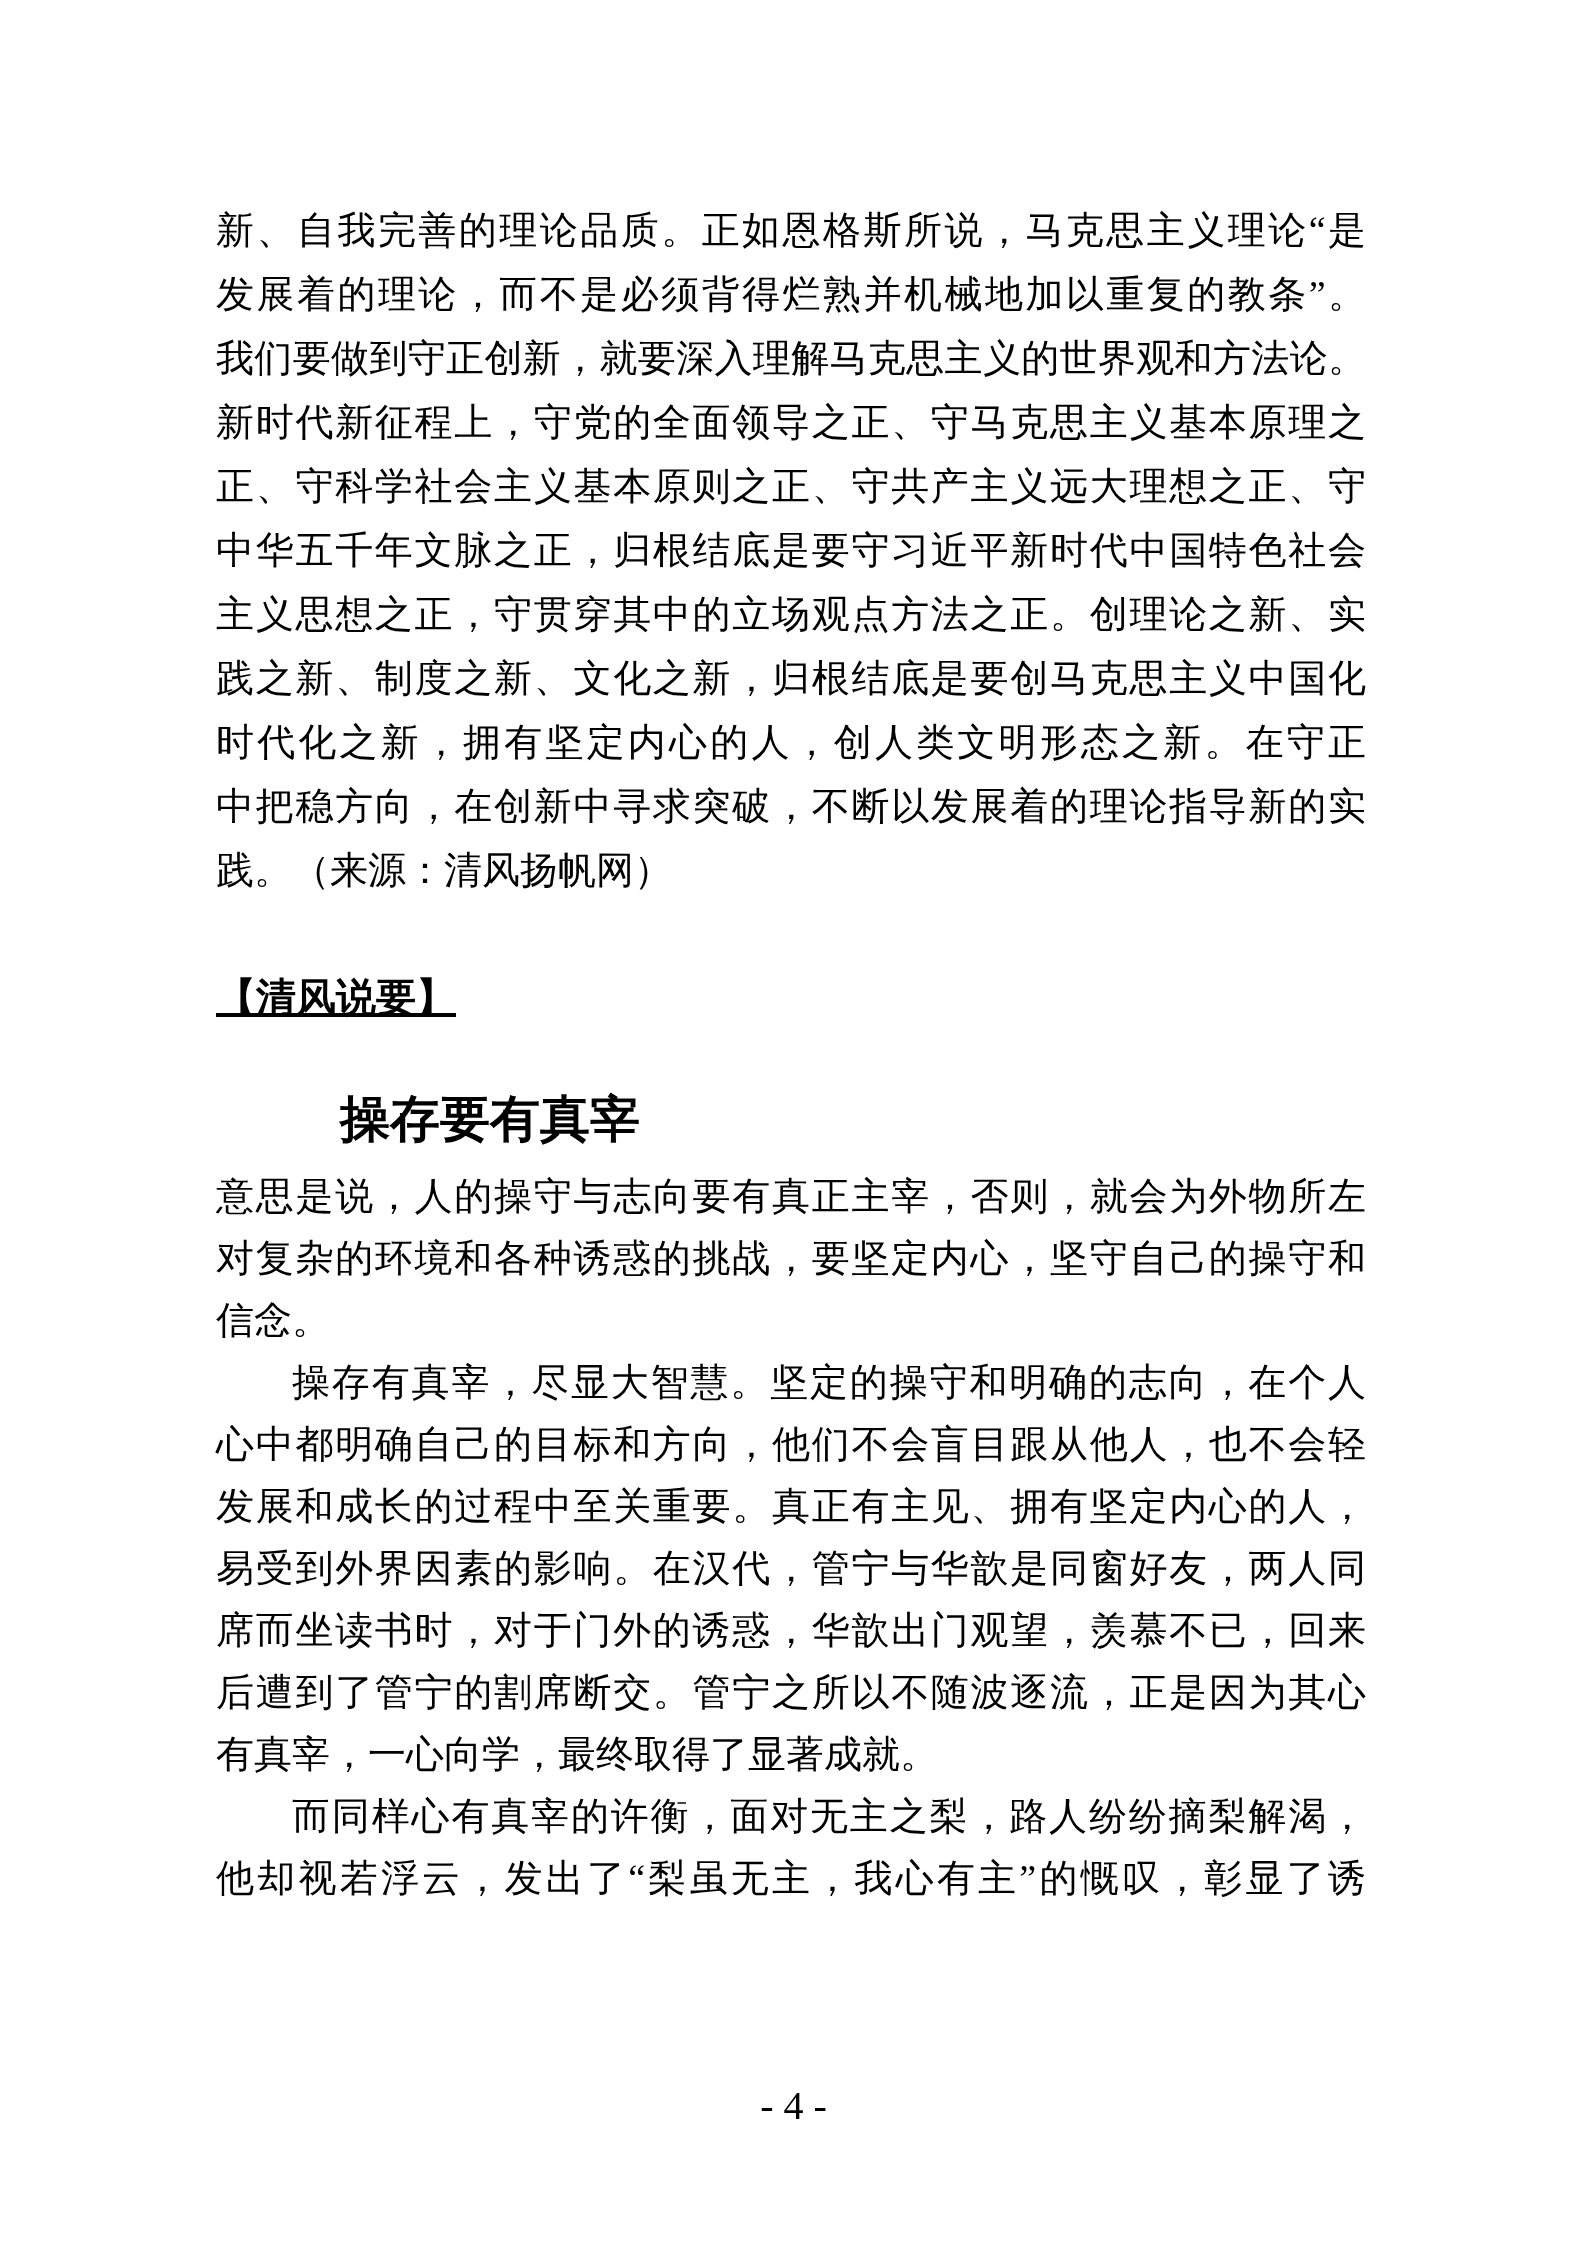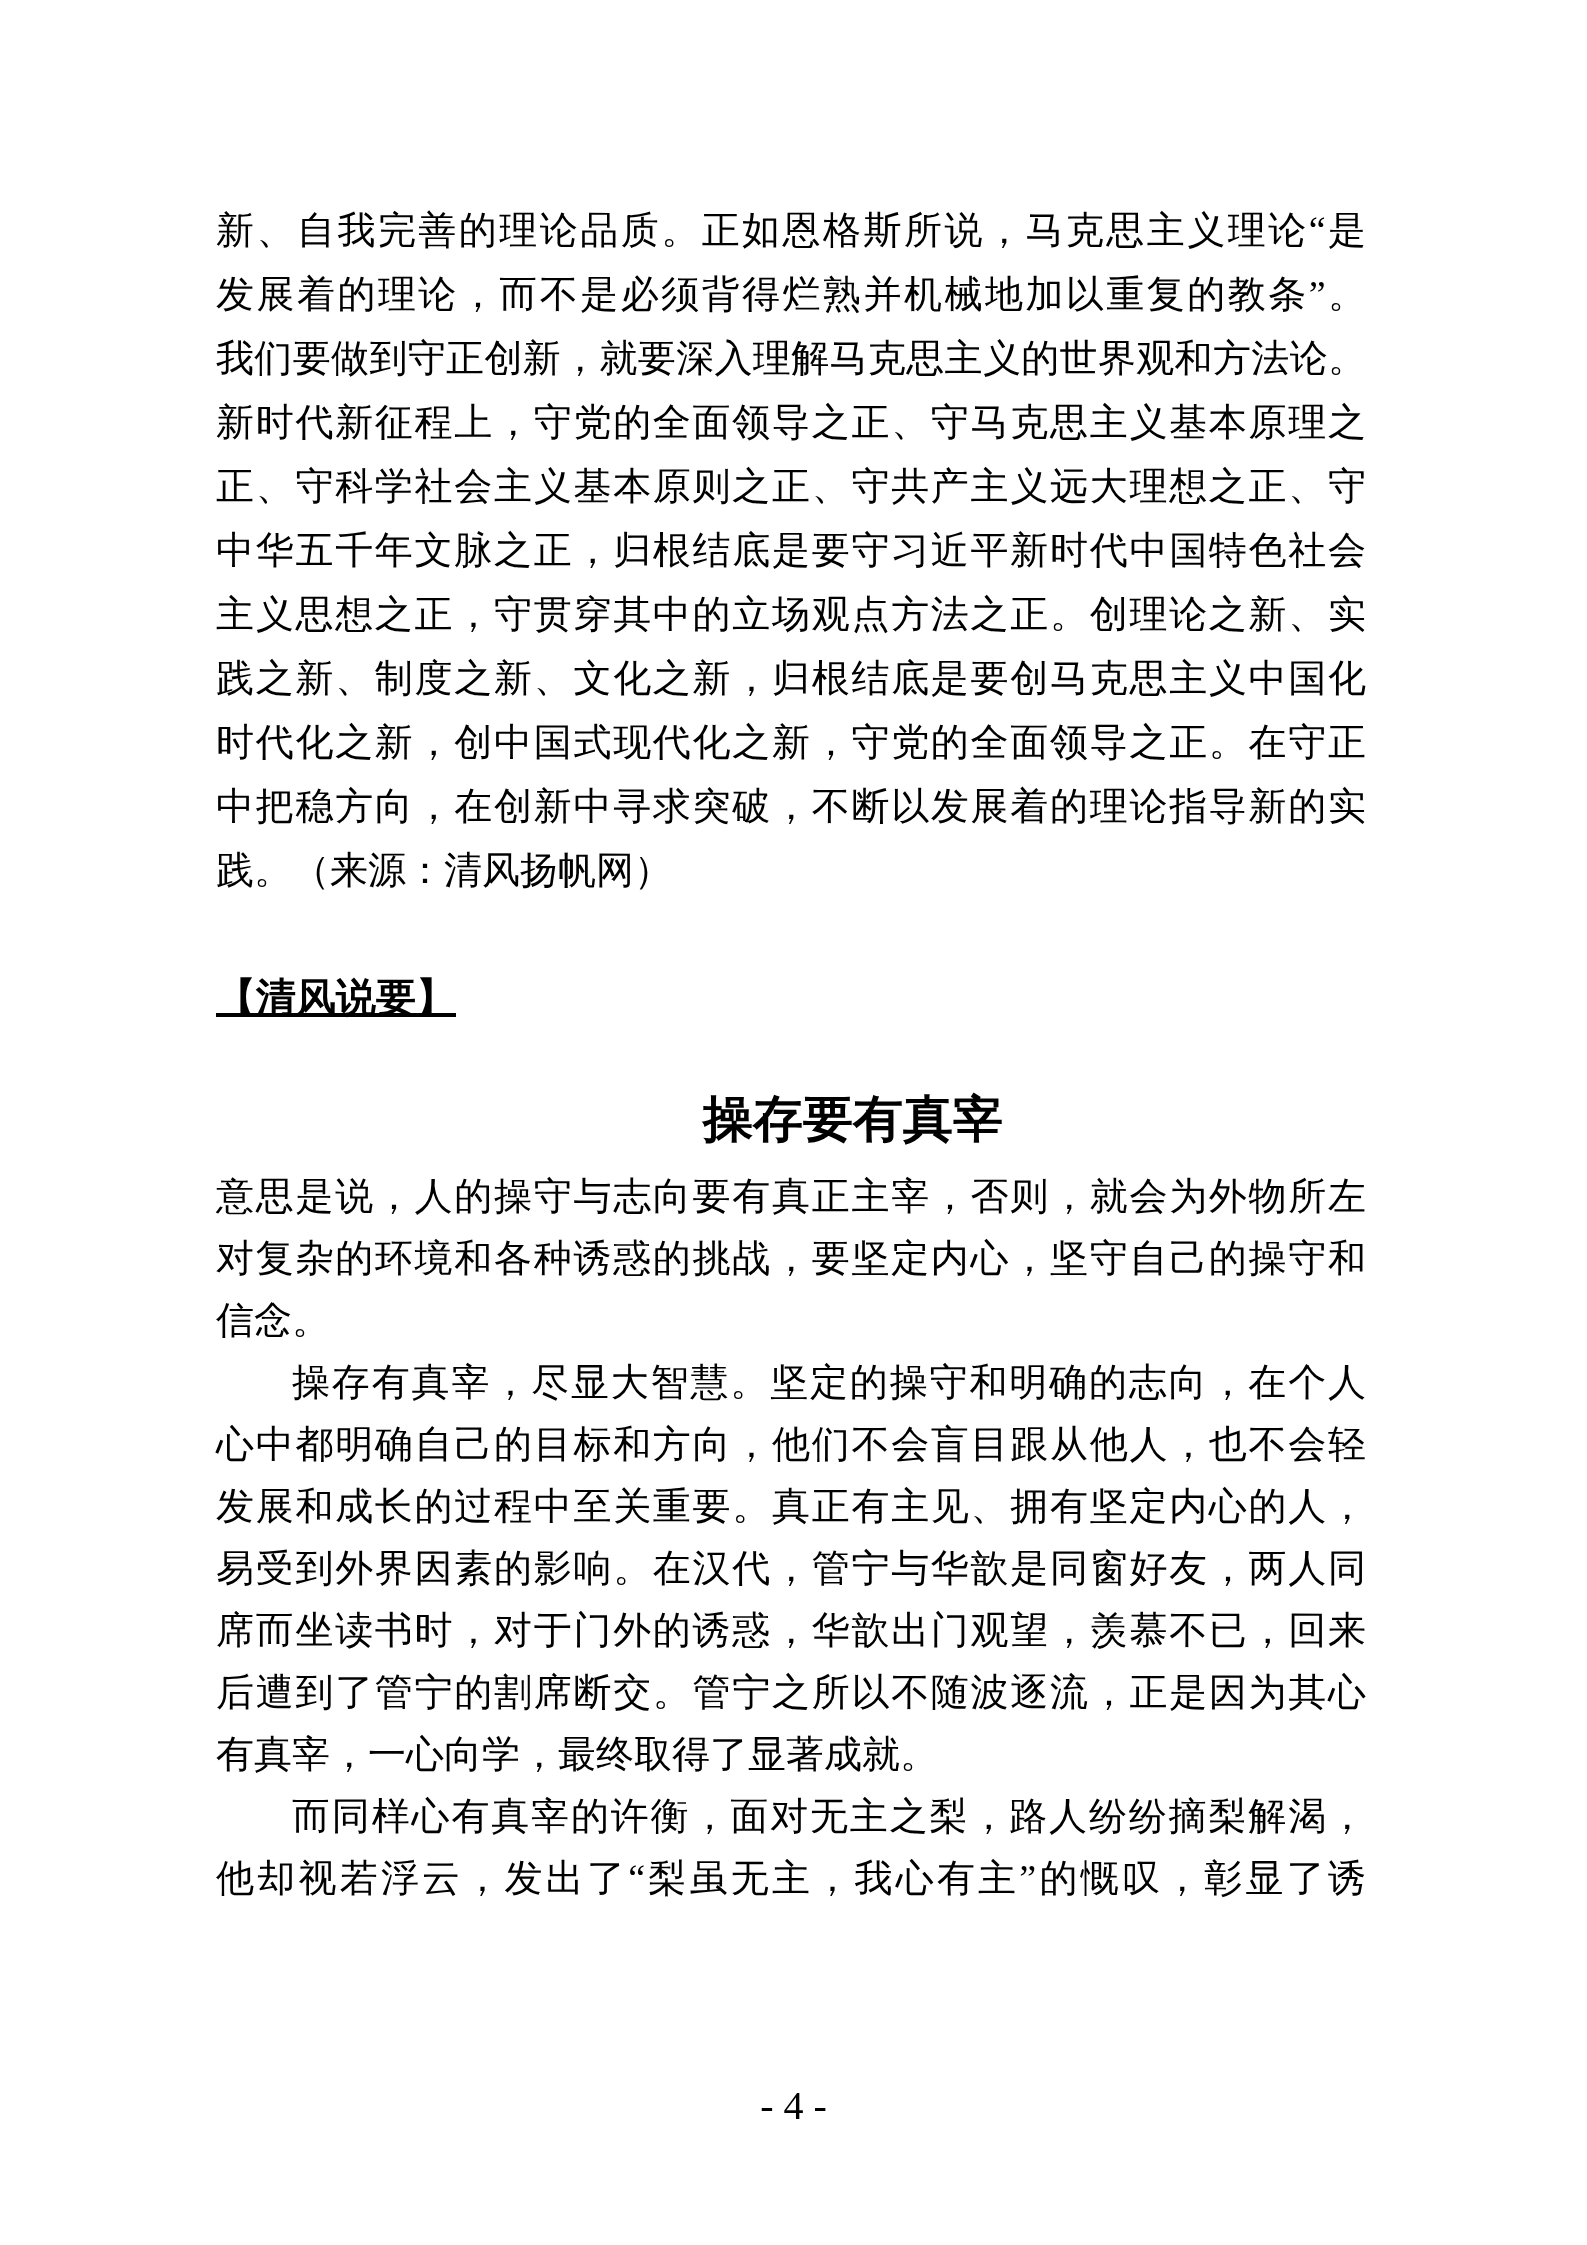"时代化之新，创中国式现代化之新，守党的全面领导之正。在守正" div.tline { text: 创中国式现代化之新，守党的全面领导之正 -> 拥有坚定内心的人，创人类文明形态之新 }
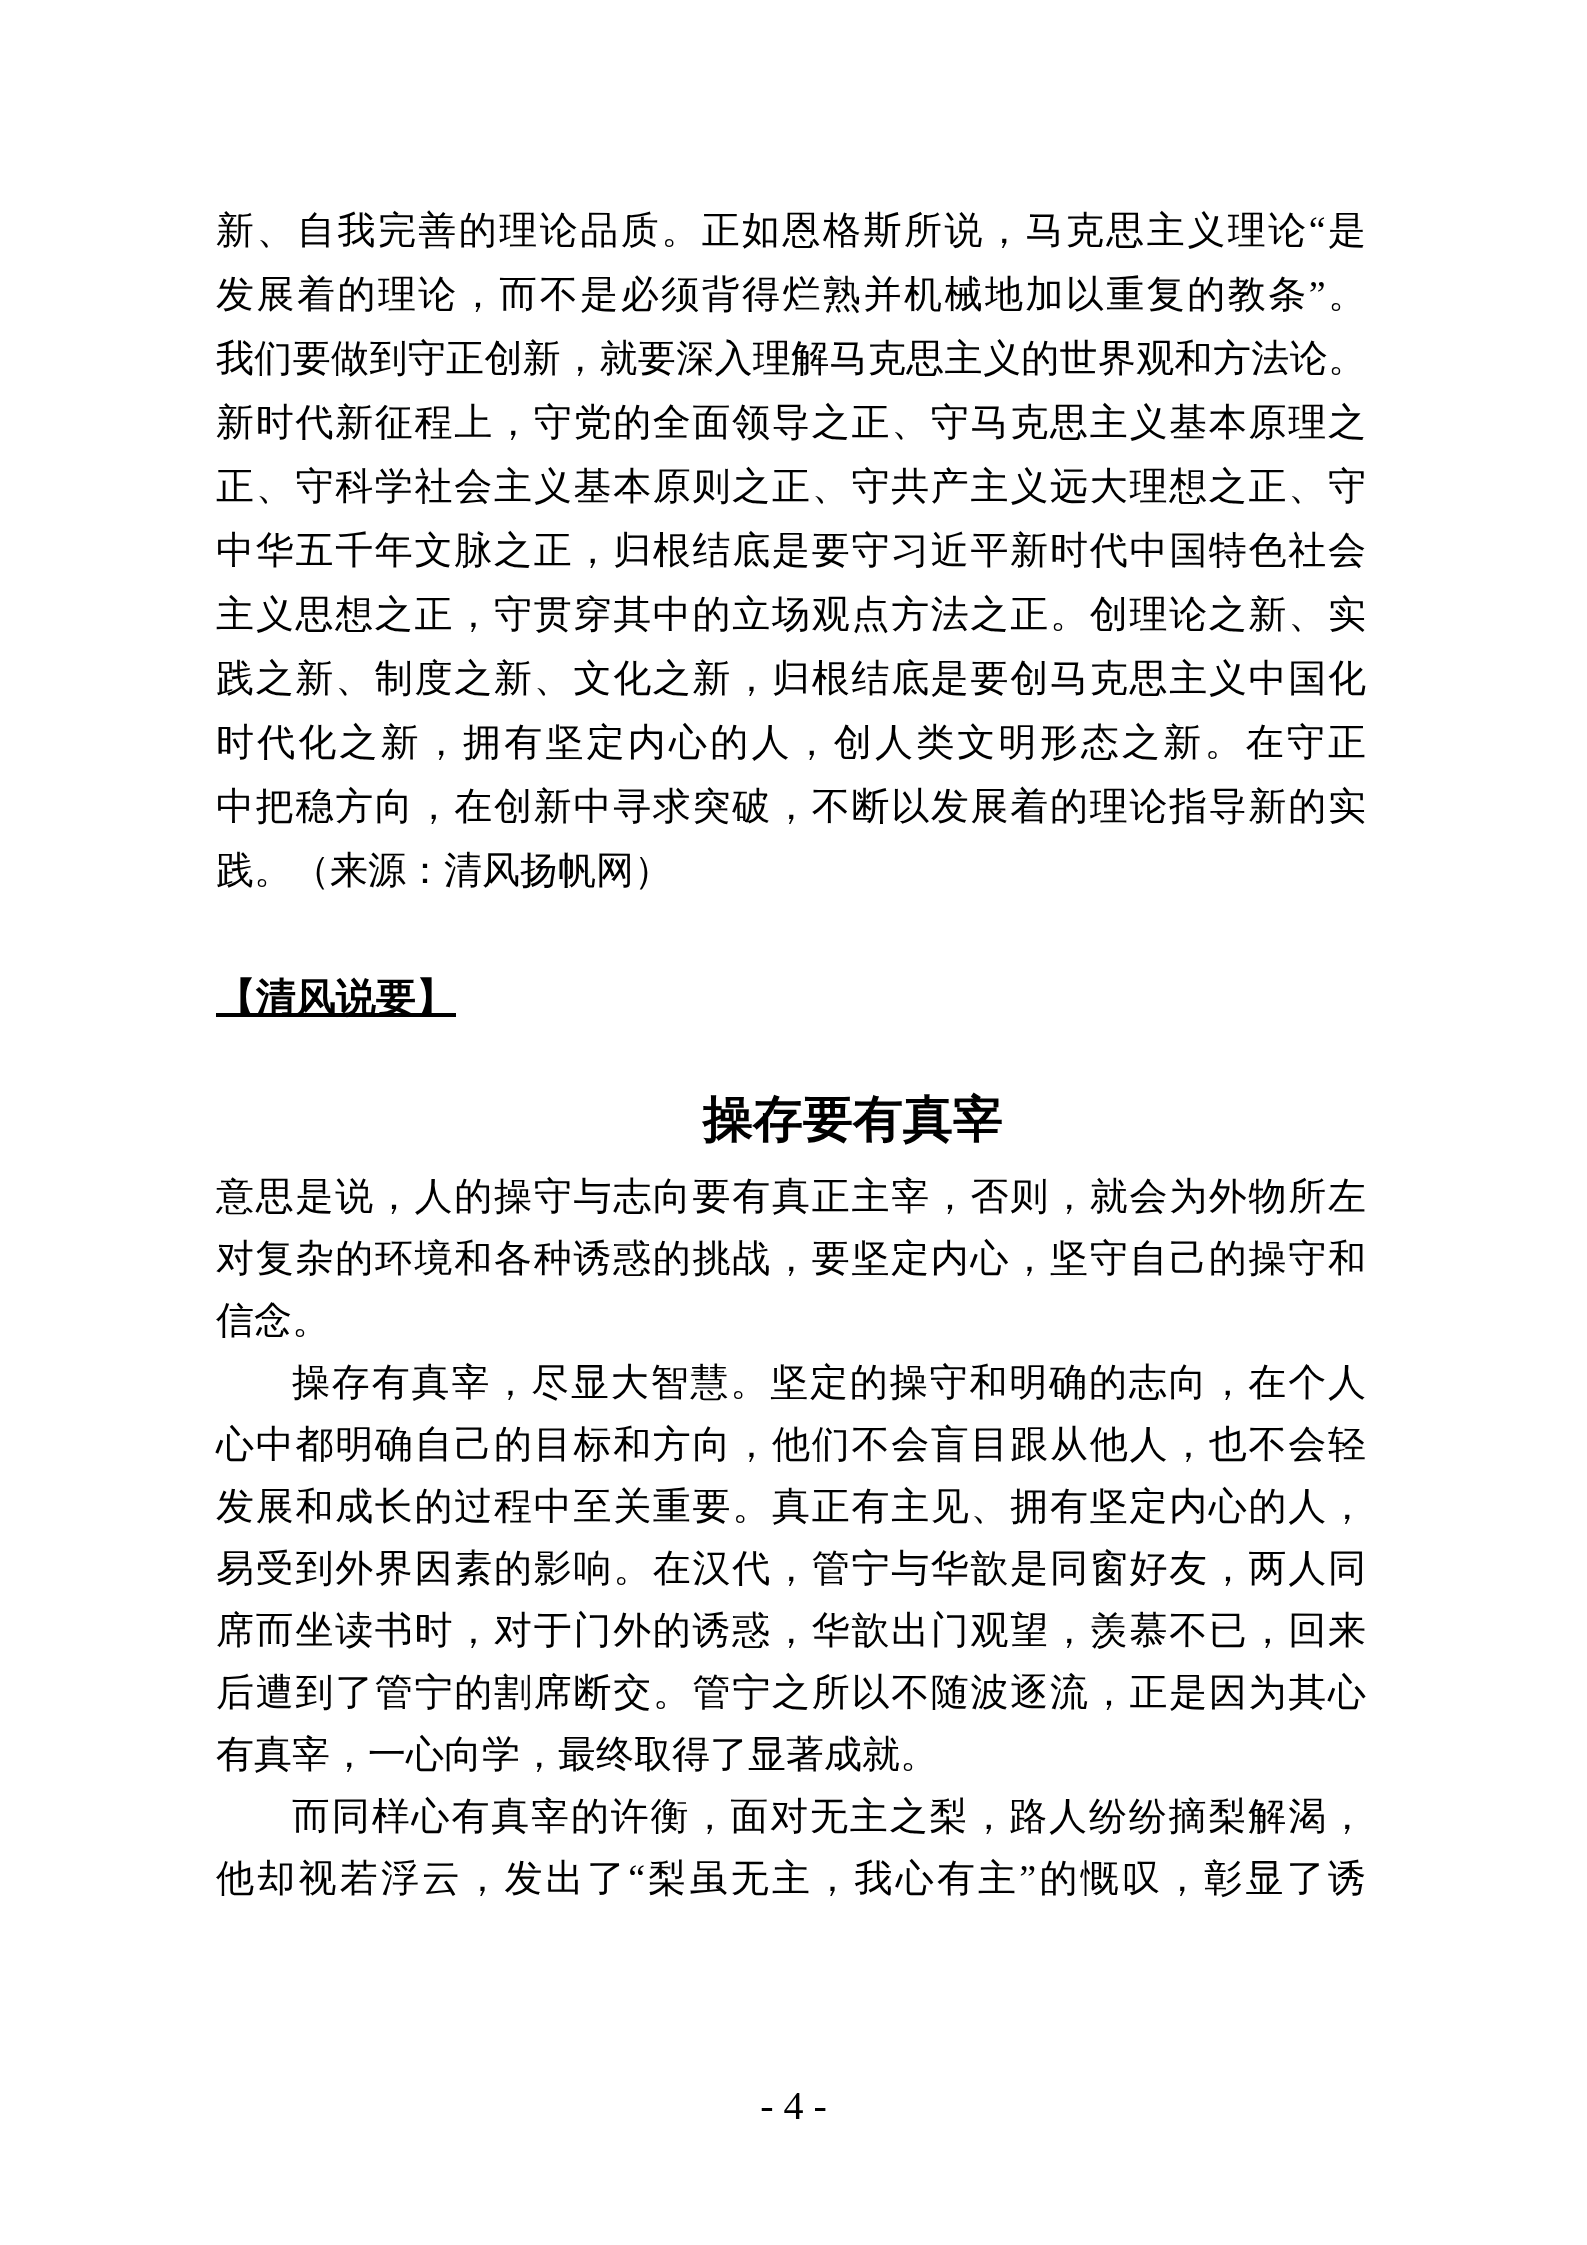"操存要有真宰" .article-title { text-align: center -> left }
